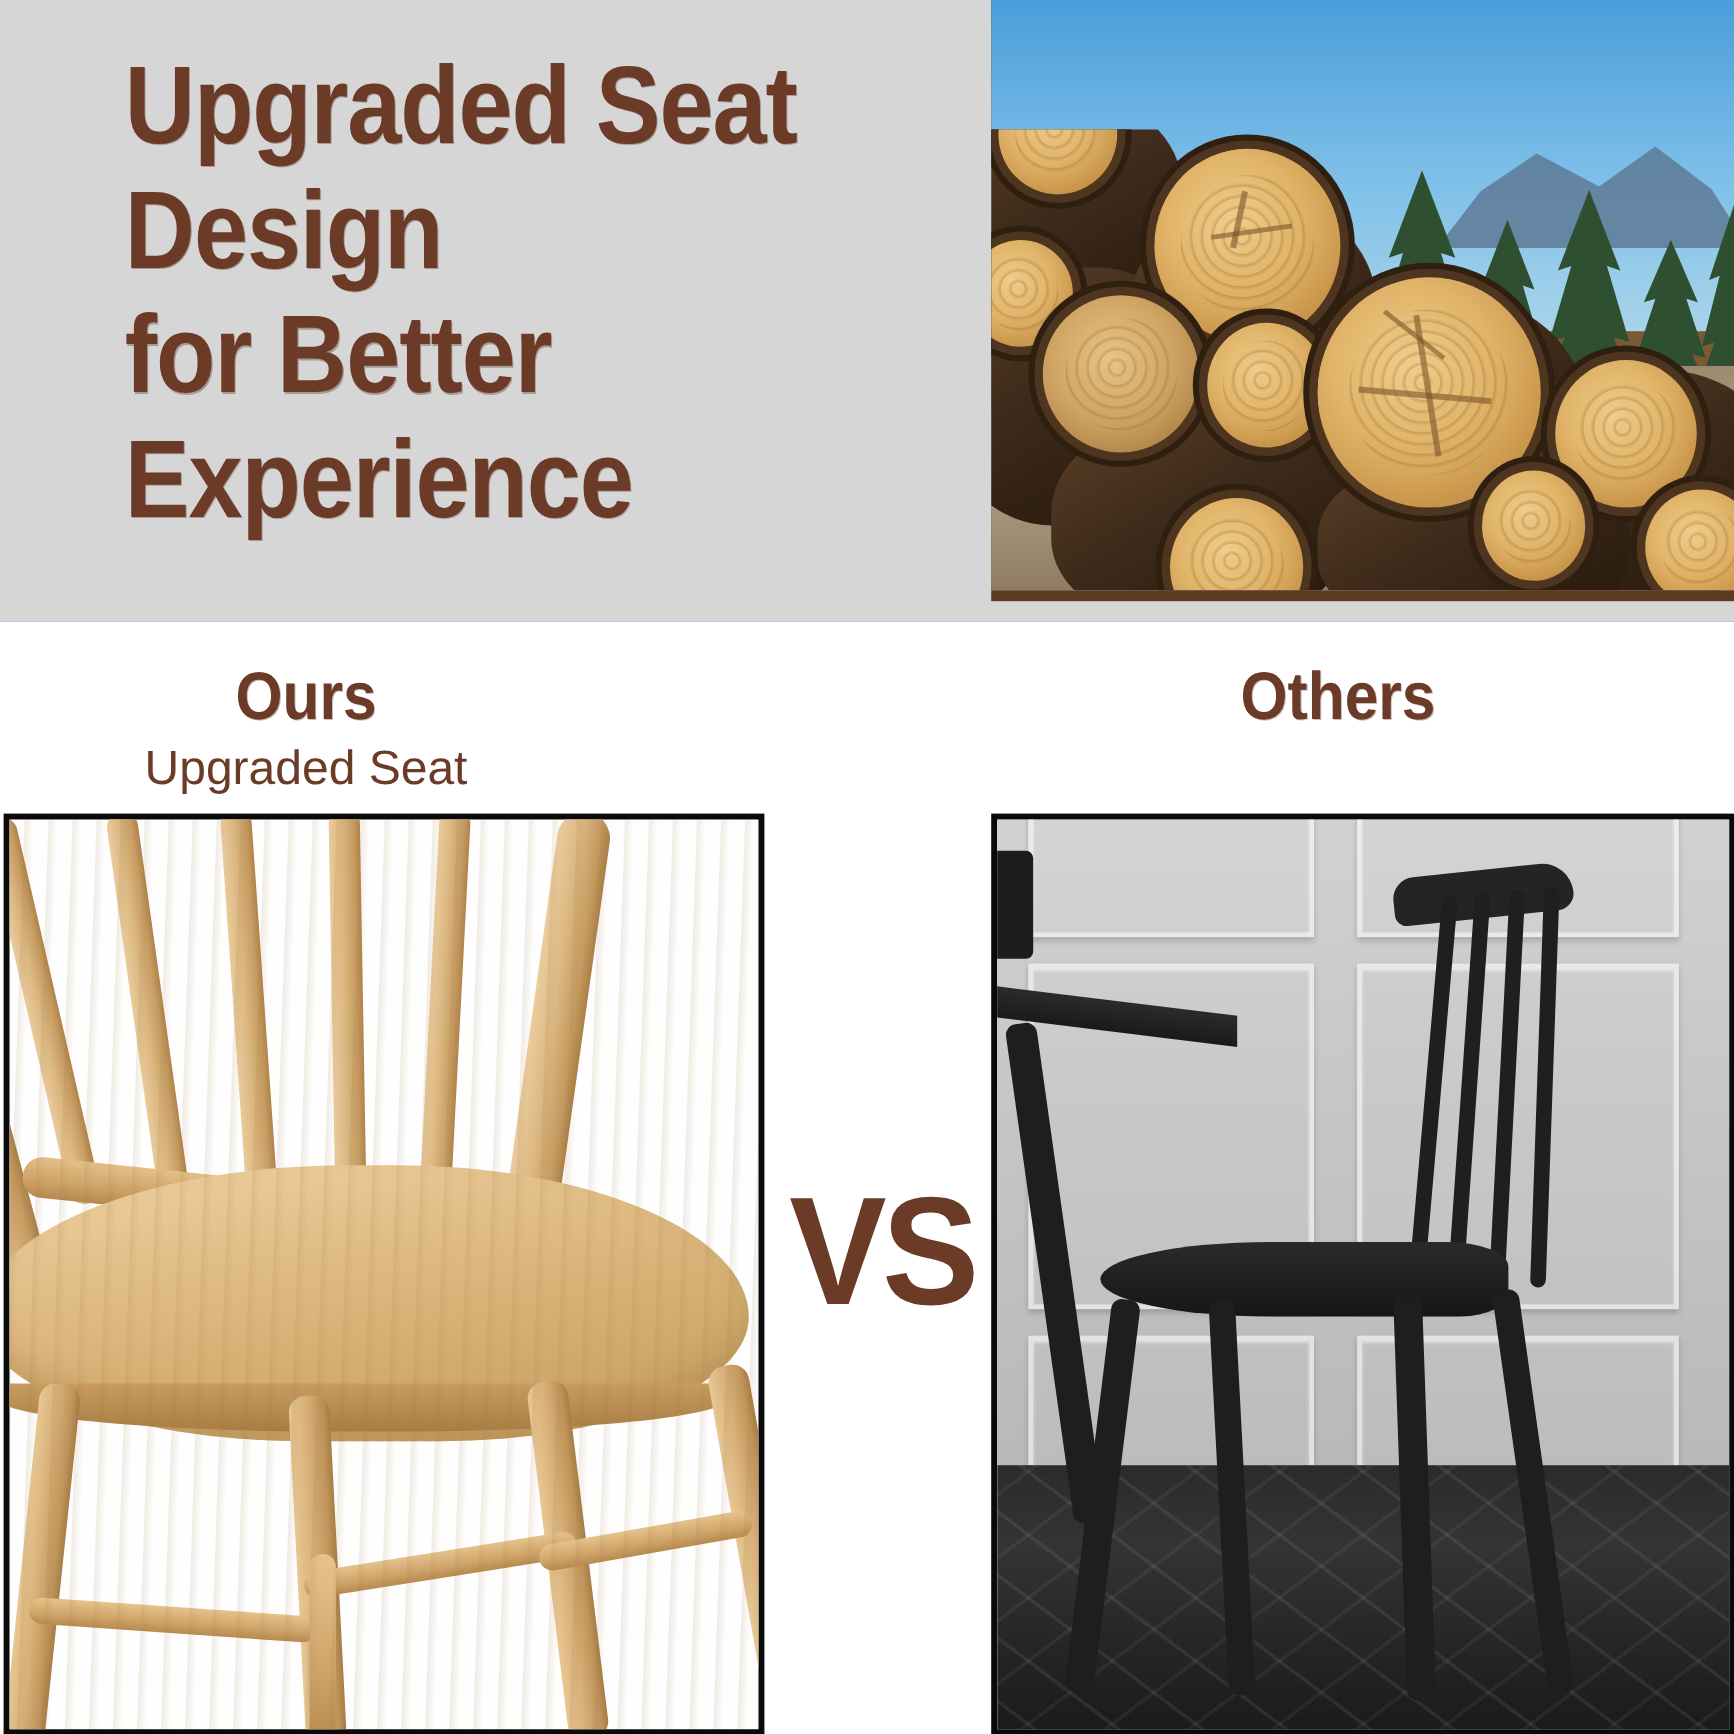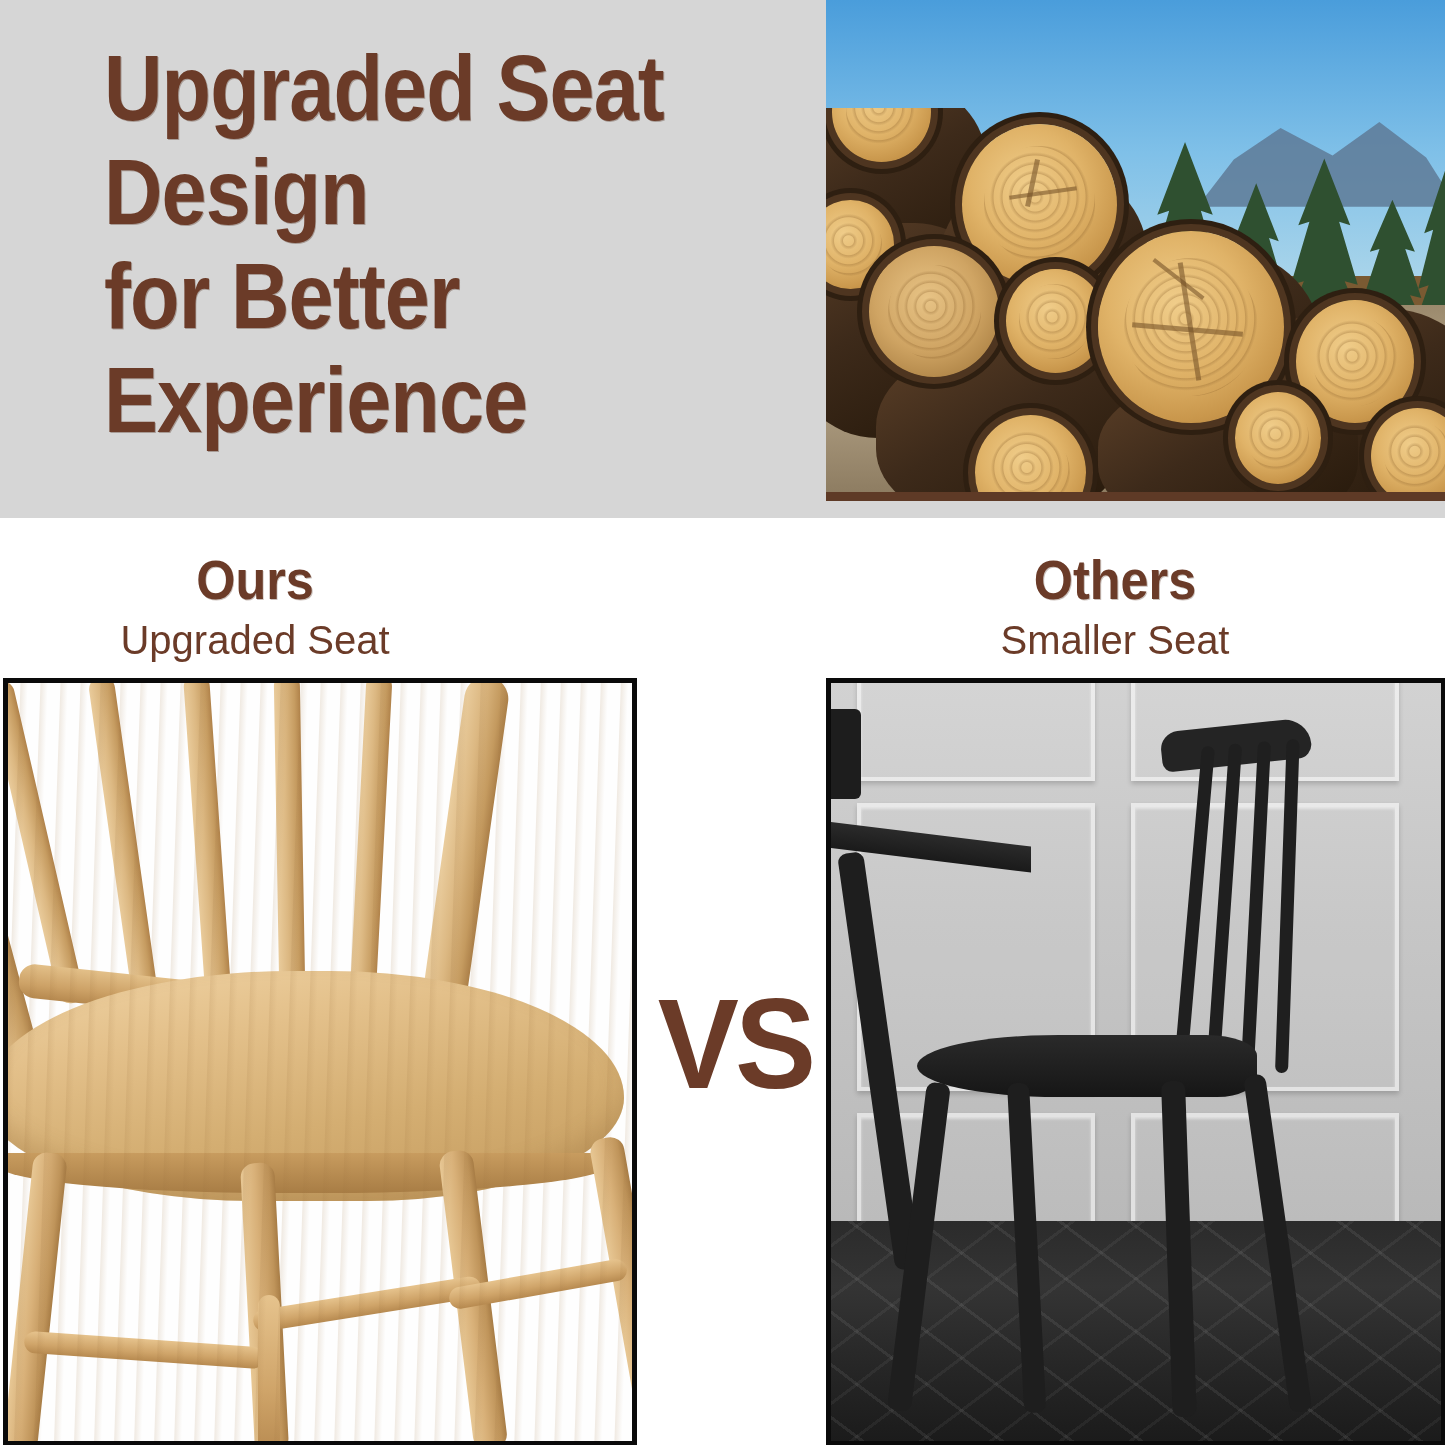"Smaller Seat" div.col-sub { html: <div>Smaller Seat</div> -> none }
